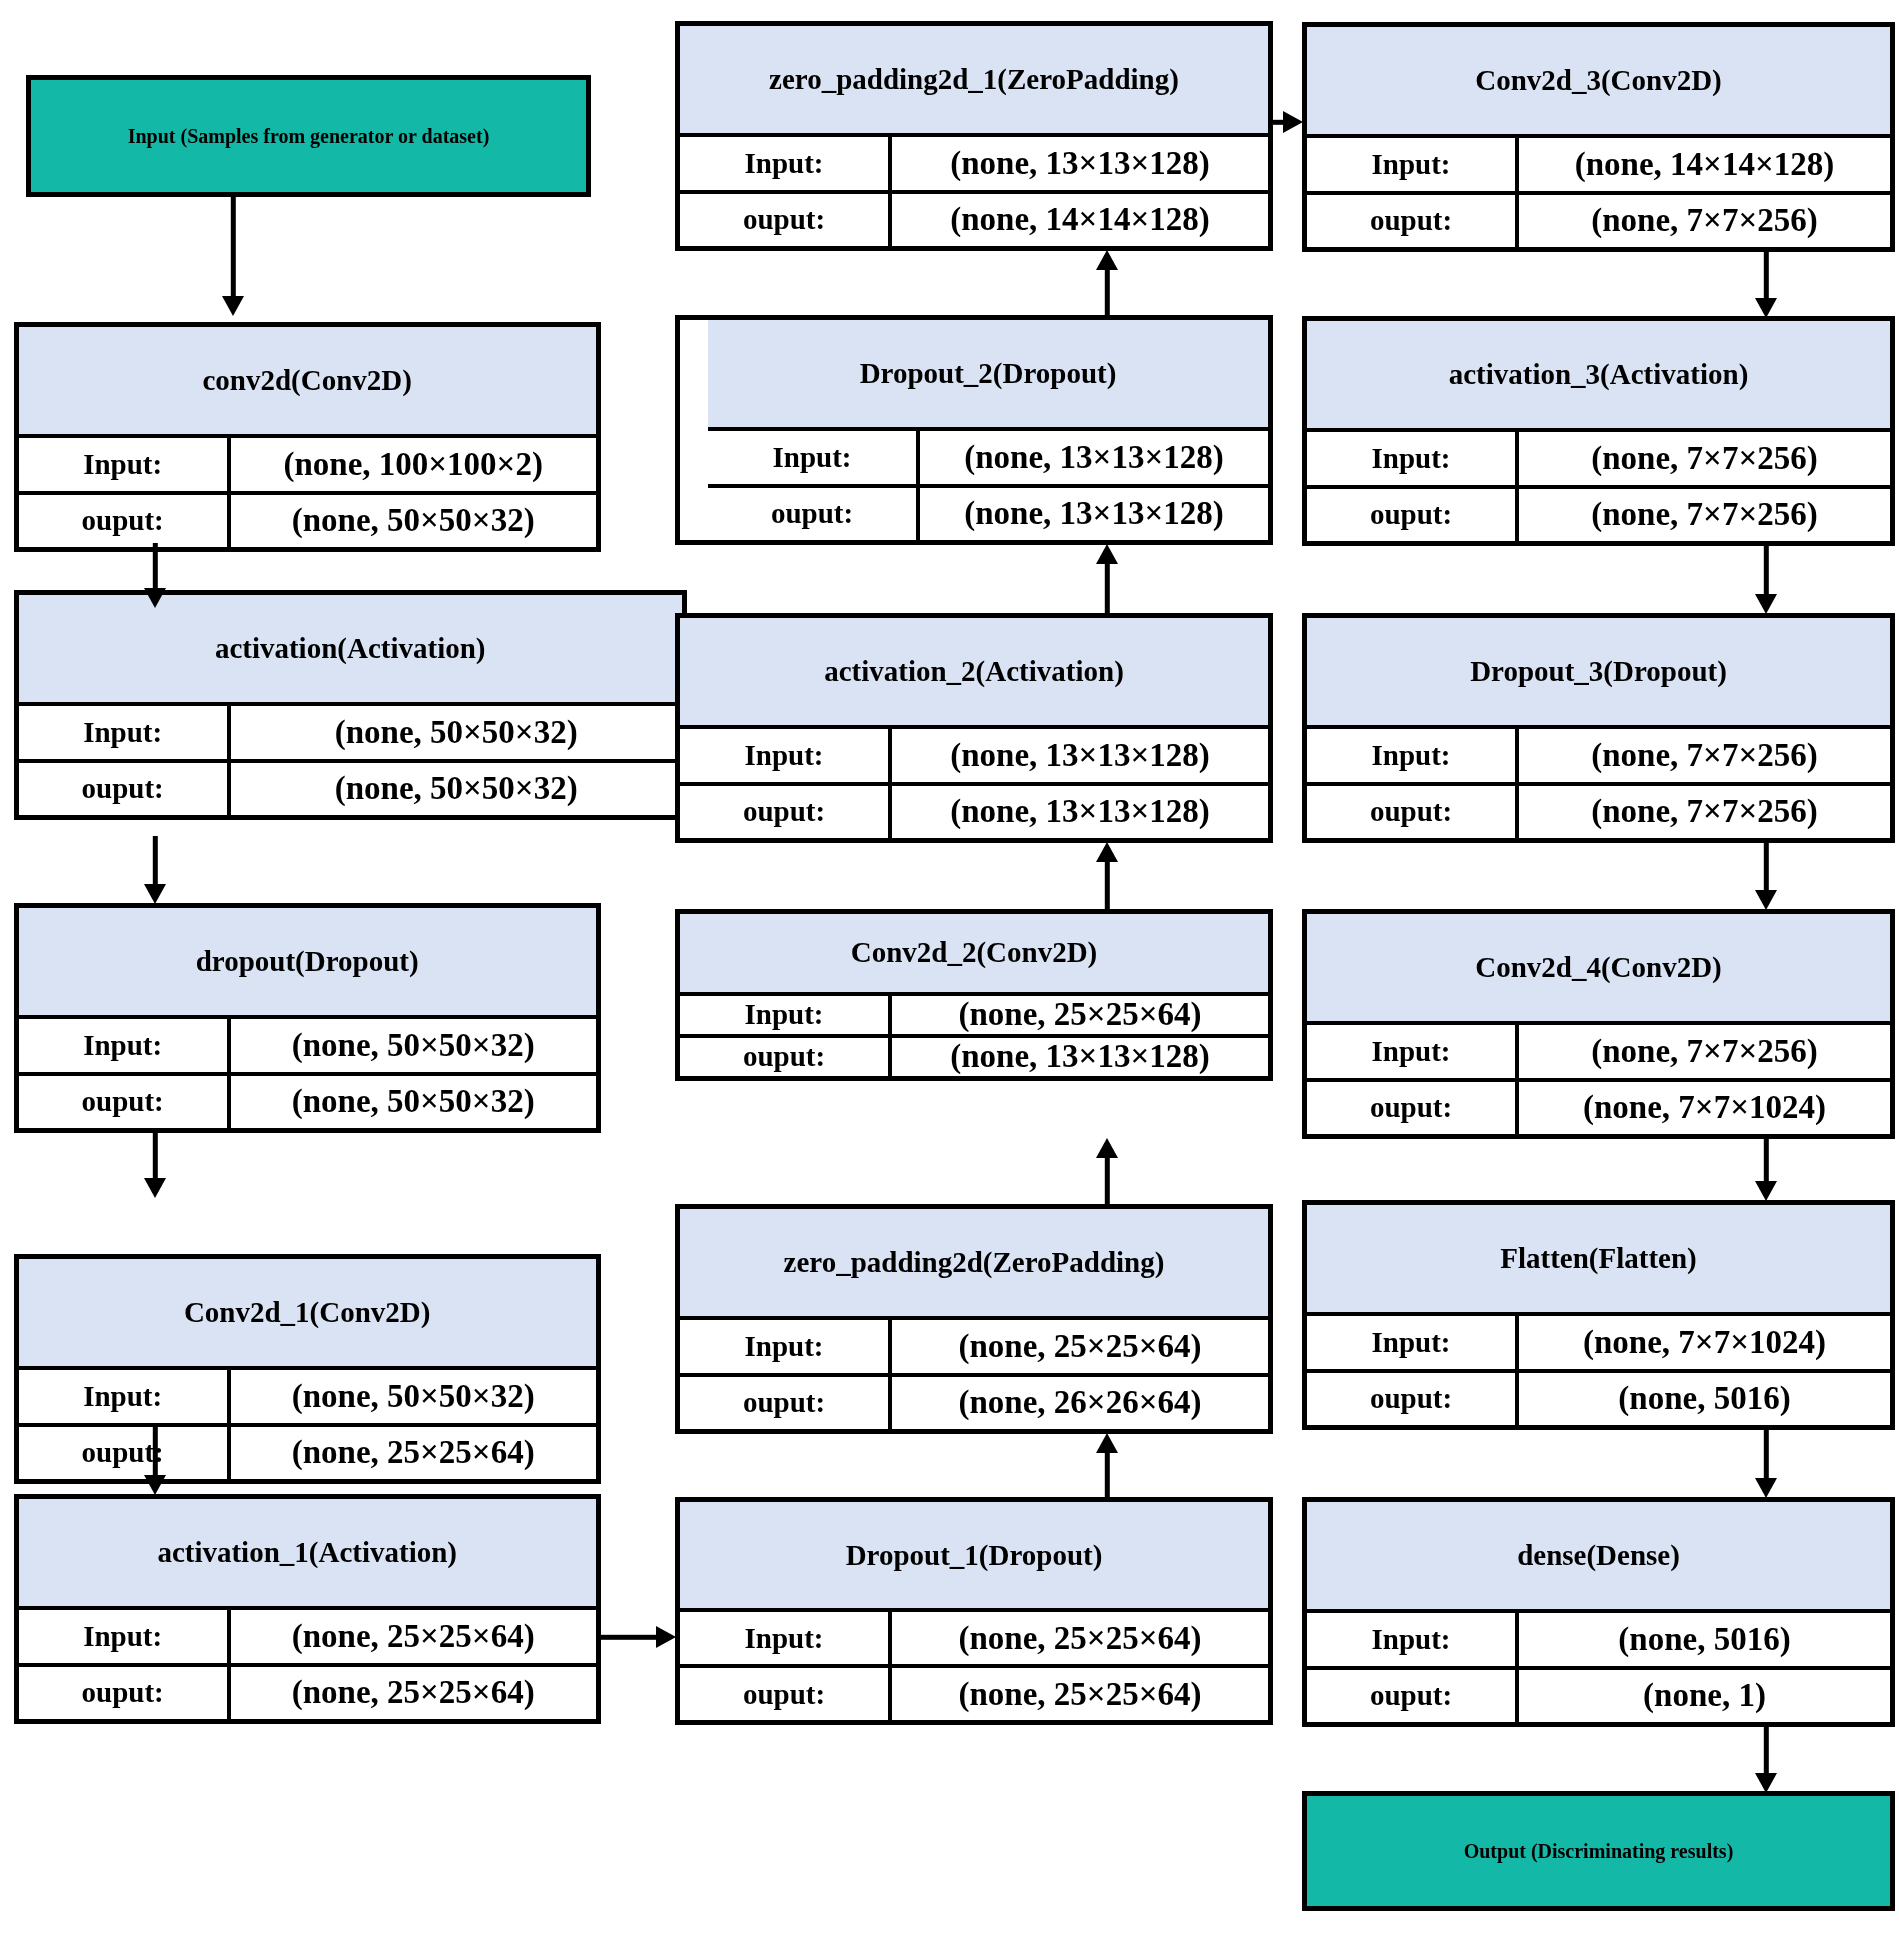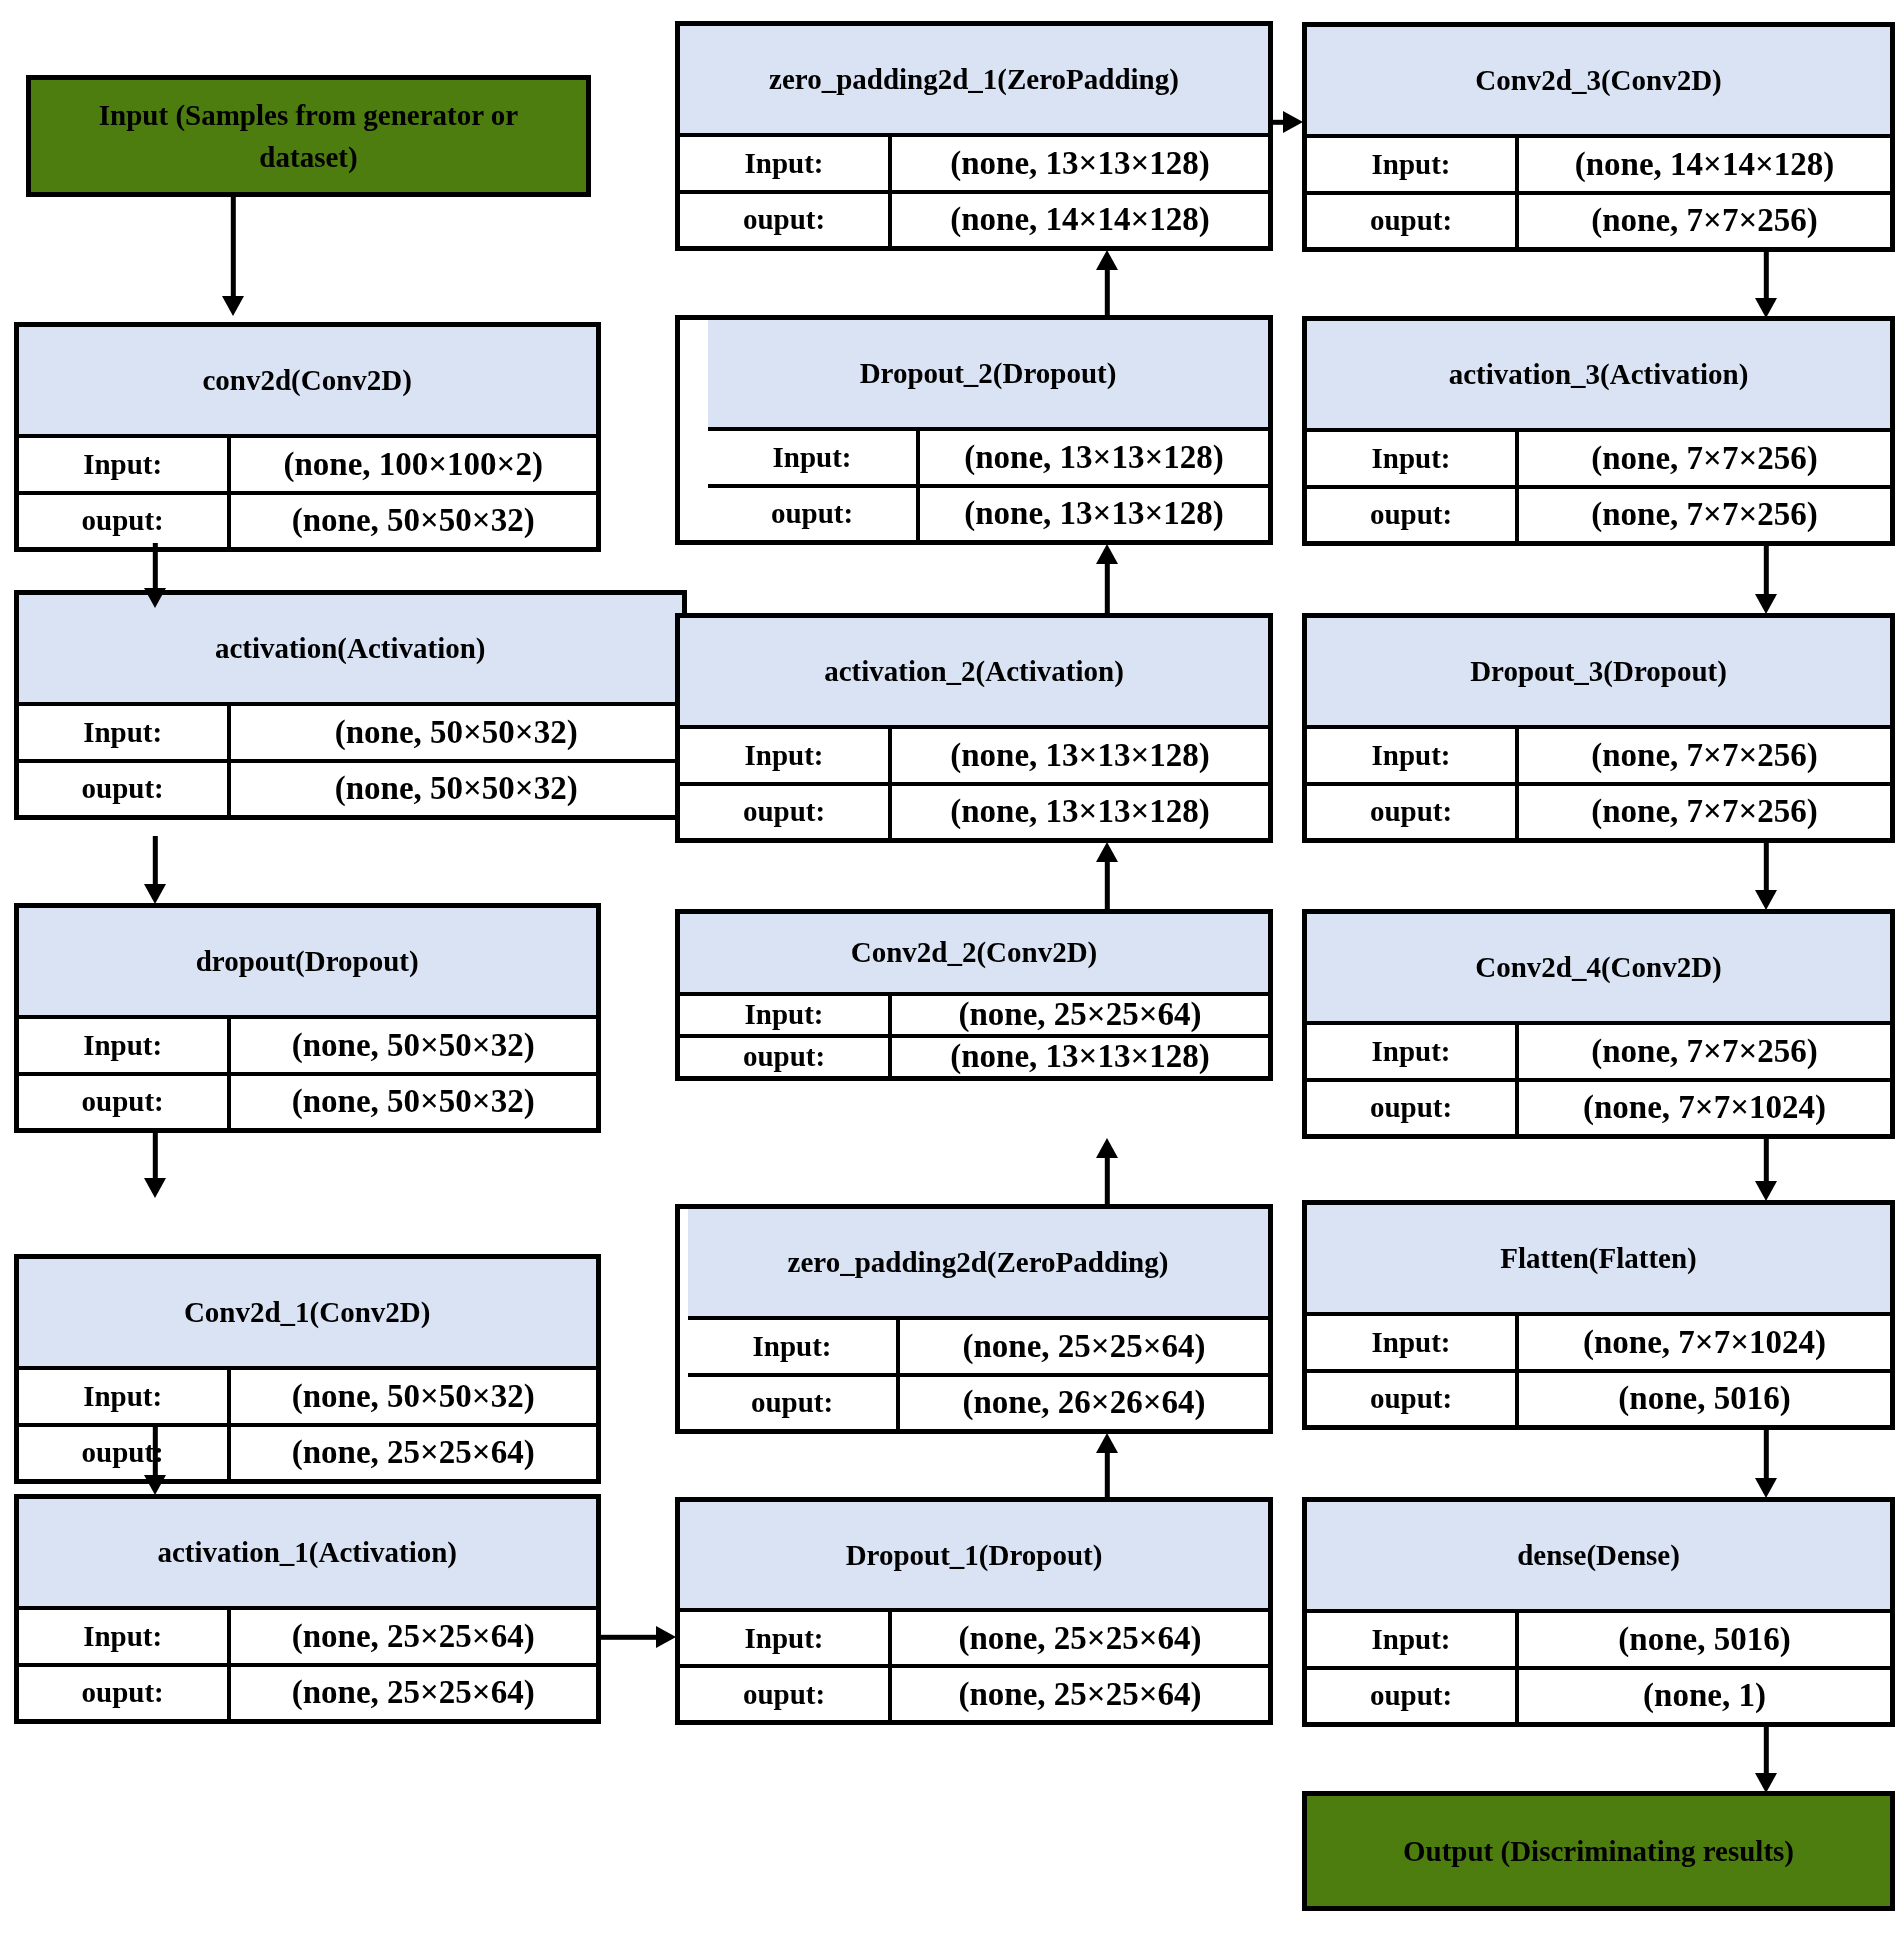"Input (Samples from generator or" .terminal { background: #4d7c0f -> #14b8a6; font-size: 29px -> 20px }
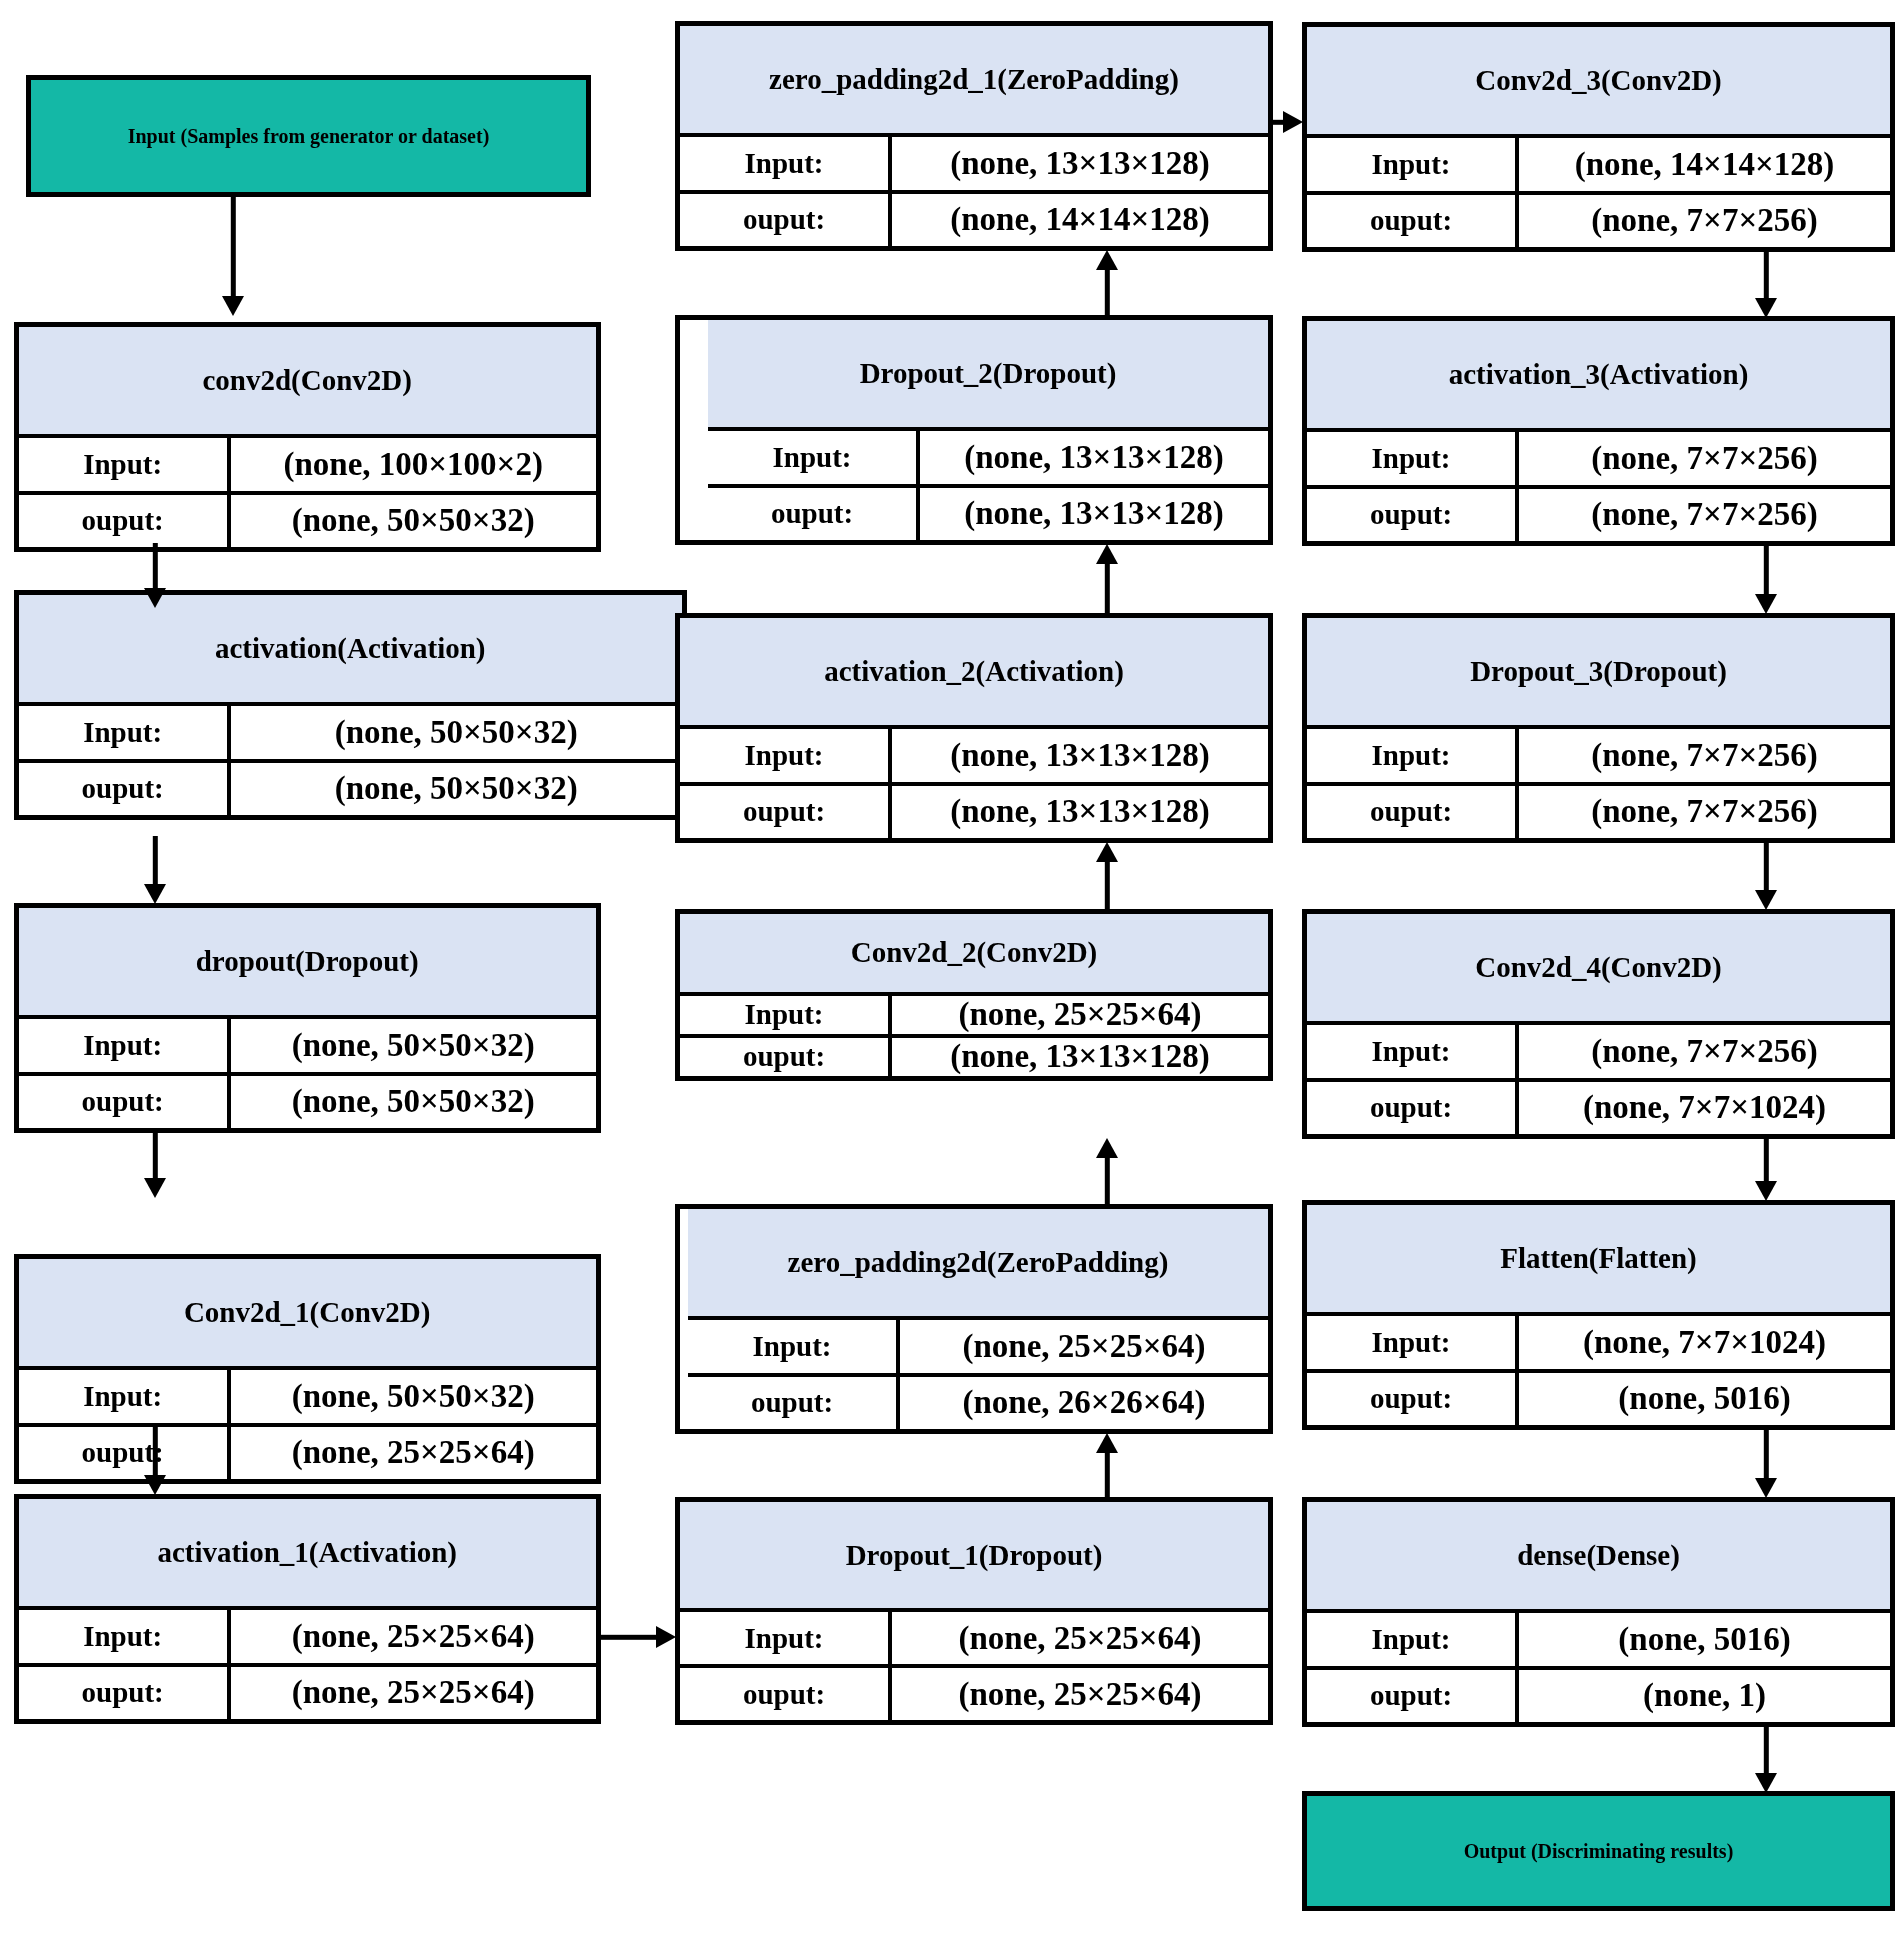"zero_padding2d(ZeroPadding)" div.node { padding-left: 8px -> none }
